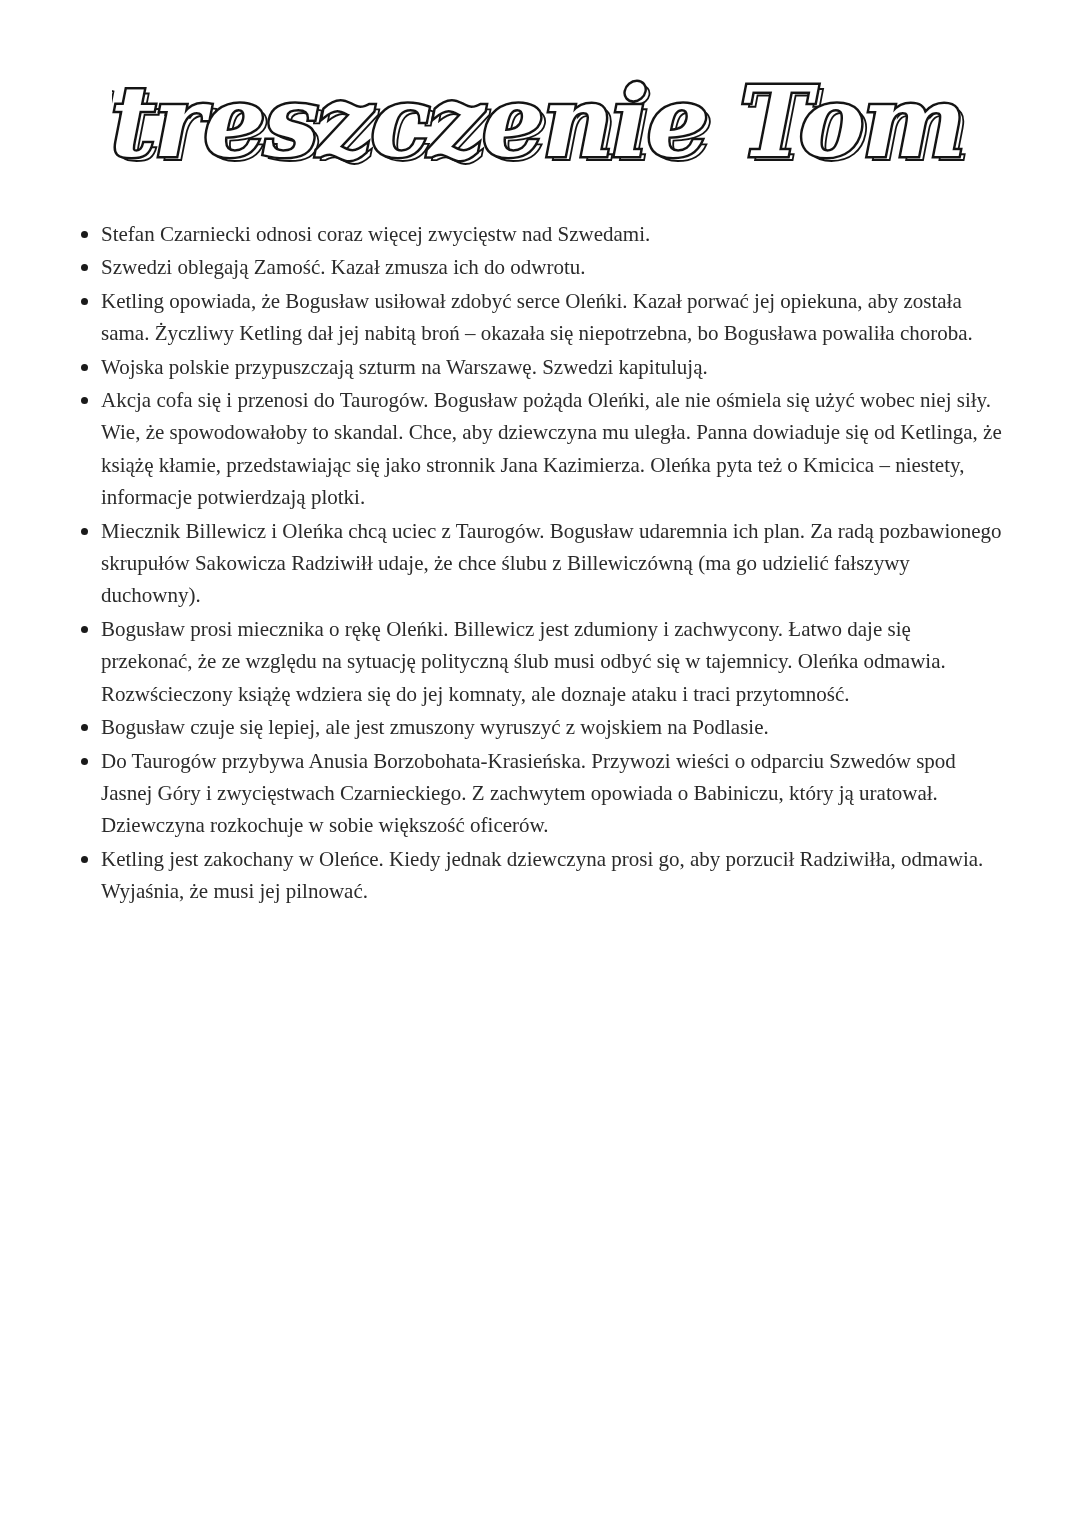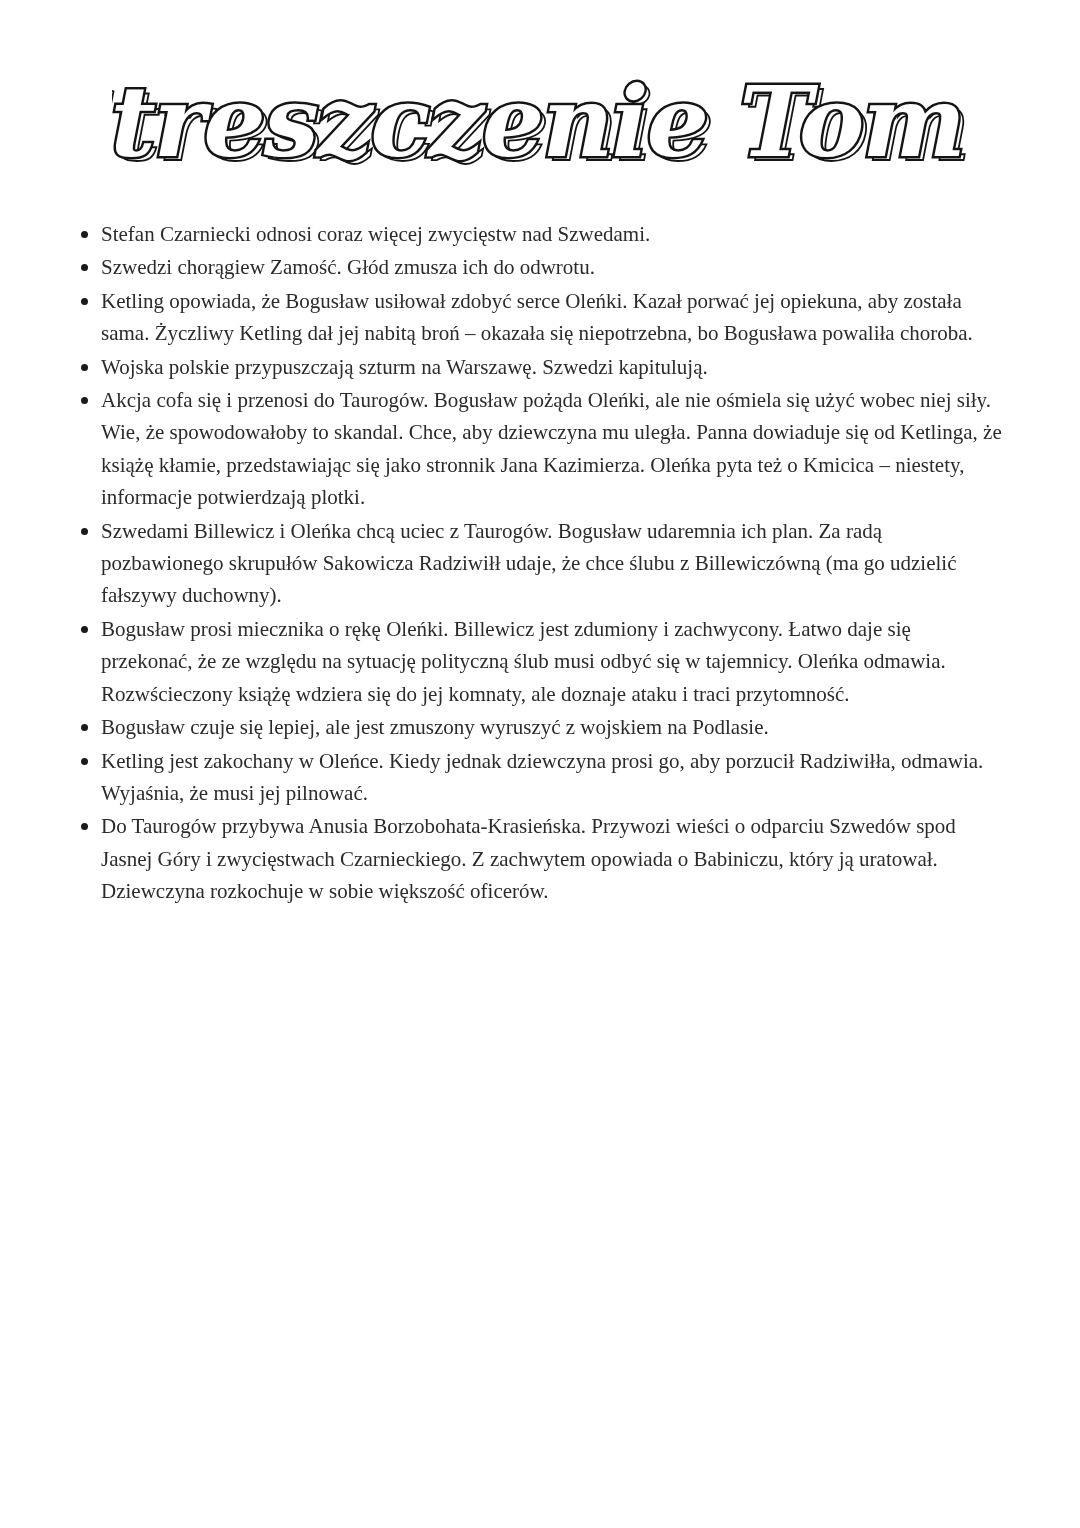"Szwedzi chorągiew Zamość. Głód zmusza" li { text: chorągiew Zamość. Głód -> oblegają Zamość. Kazał }
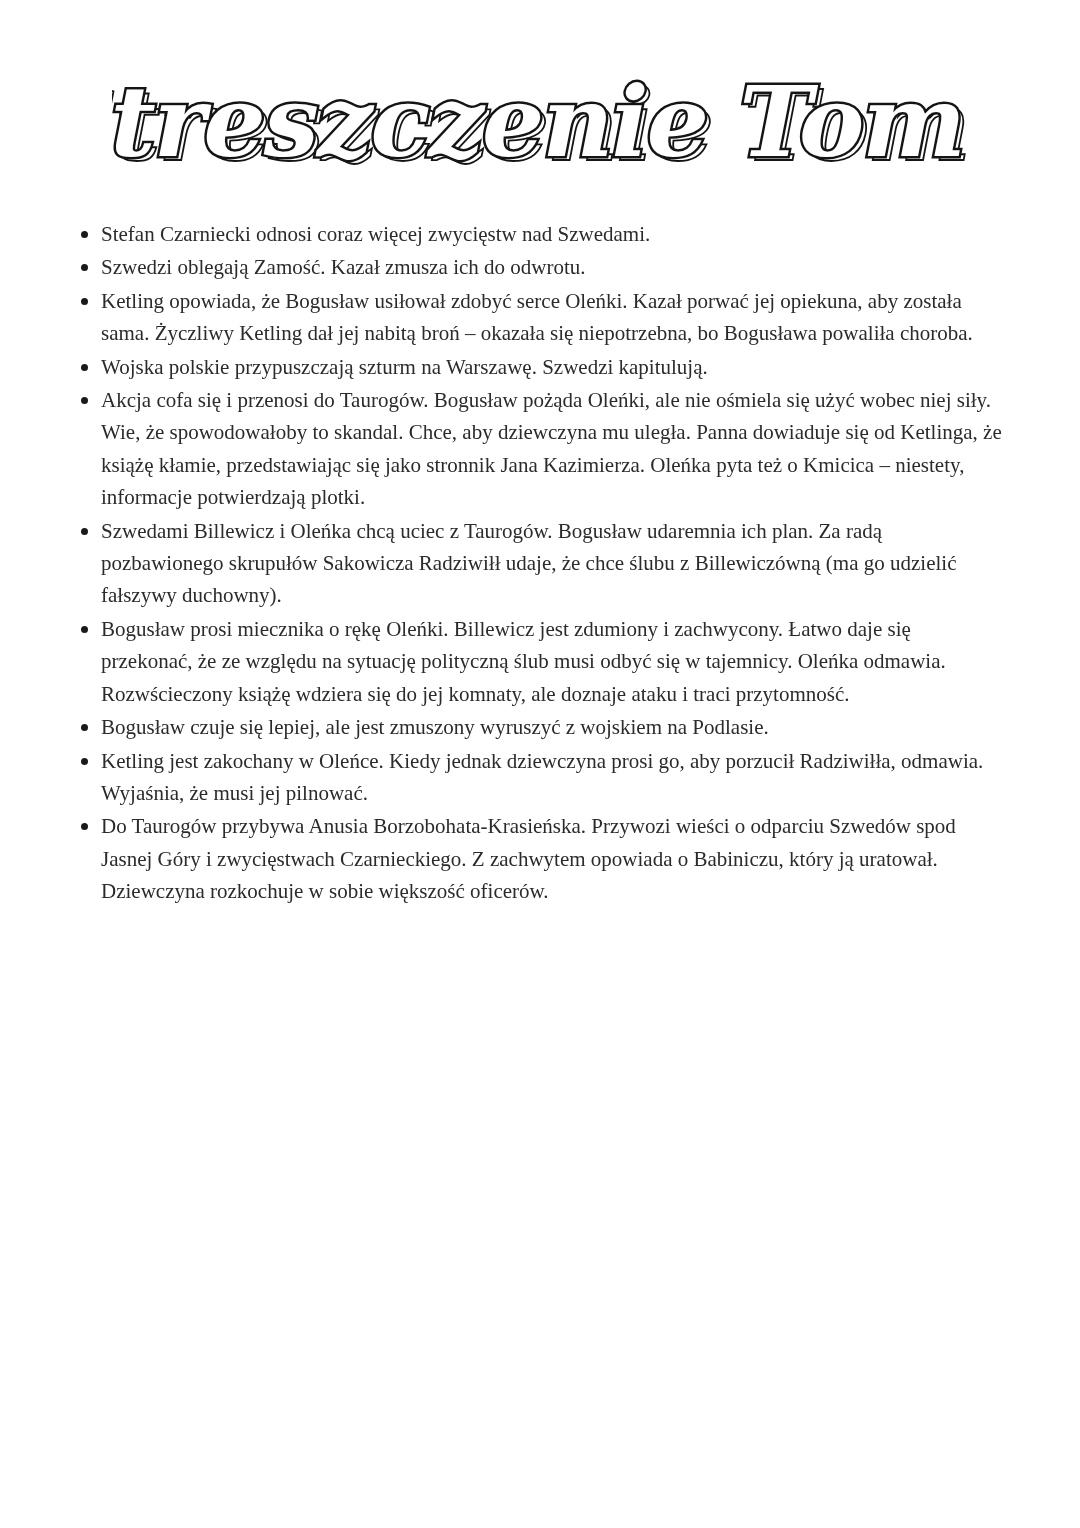"Szwedami Billewicz i Oleńka chcą" li { text: Szwedami -> Miecznik }
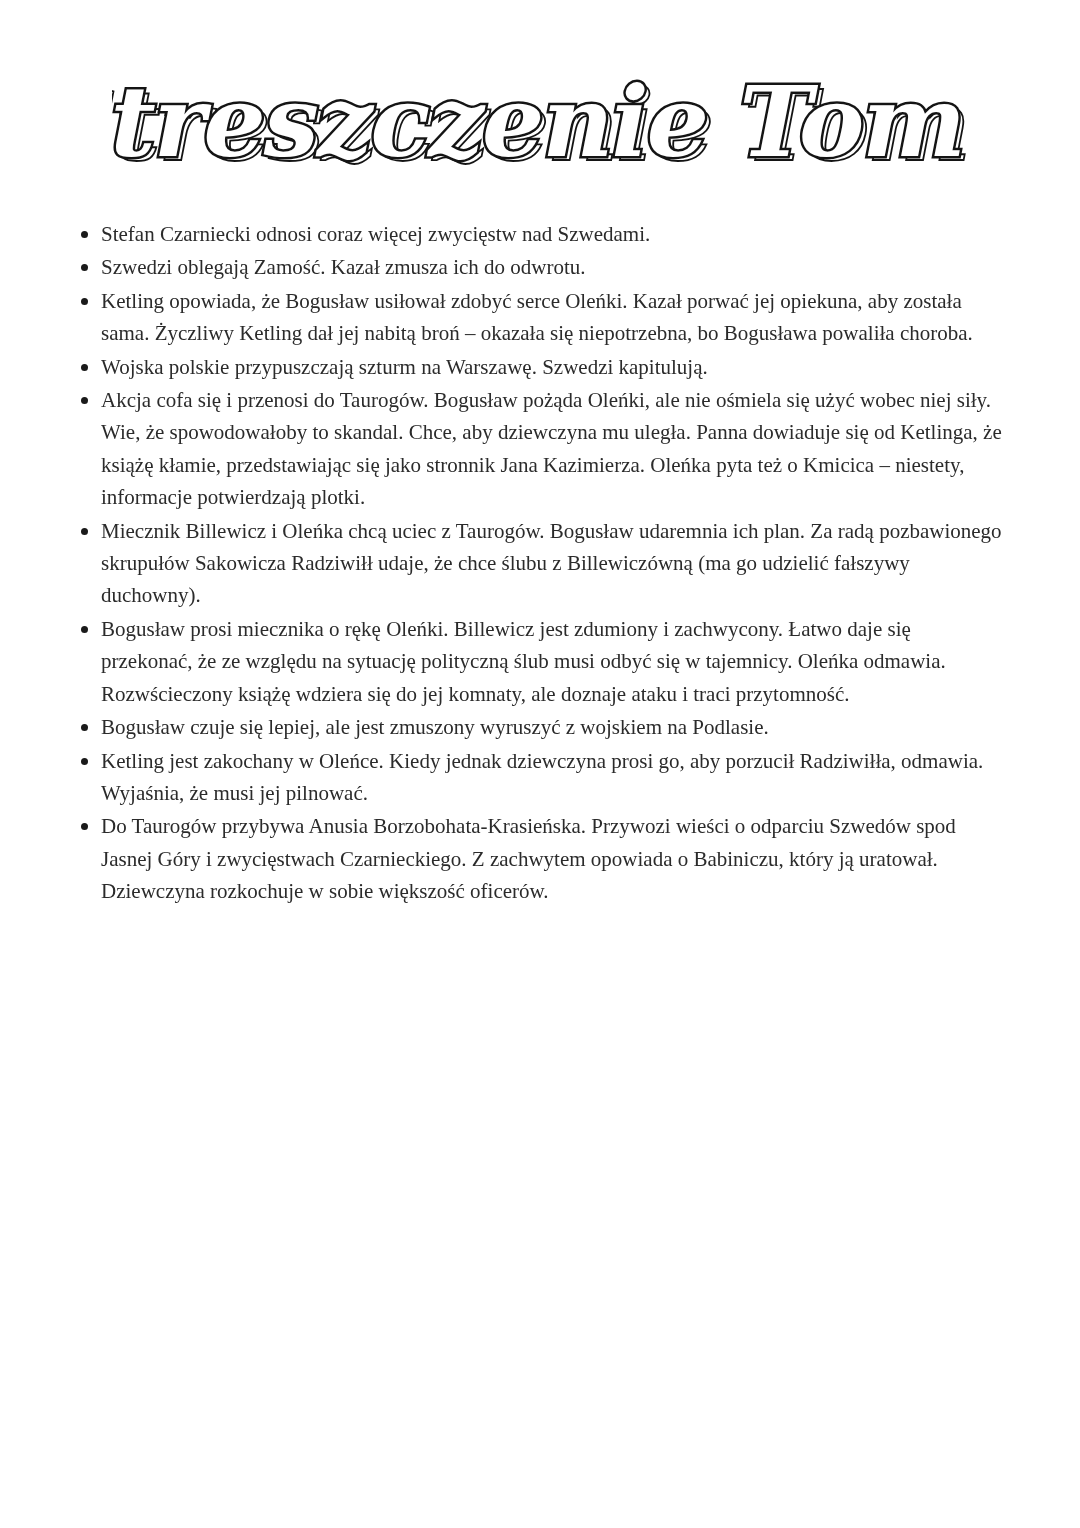"Ketling jest zakochany w Oleńce." li { order: before "Do Taurogów przybywa Anusia" -> after "Do Taurogów przybywa Anusia" }
